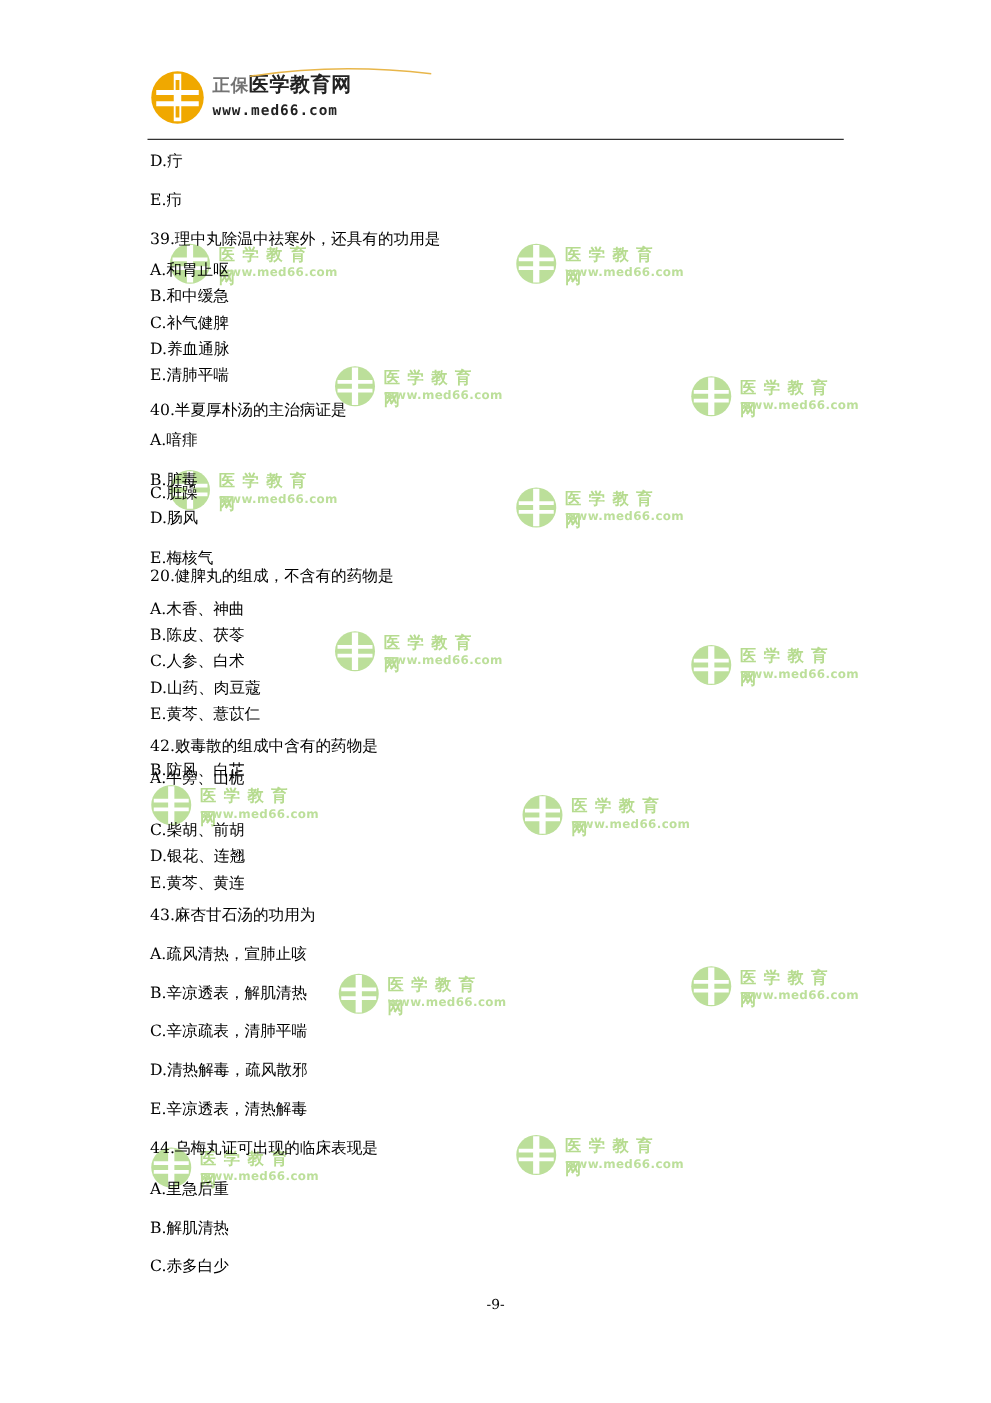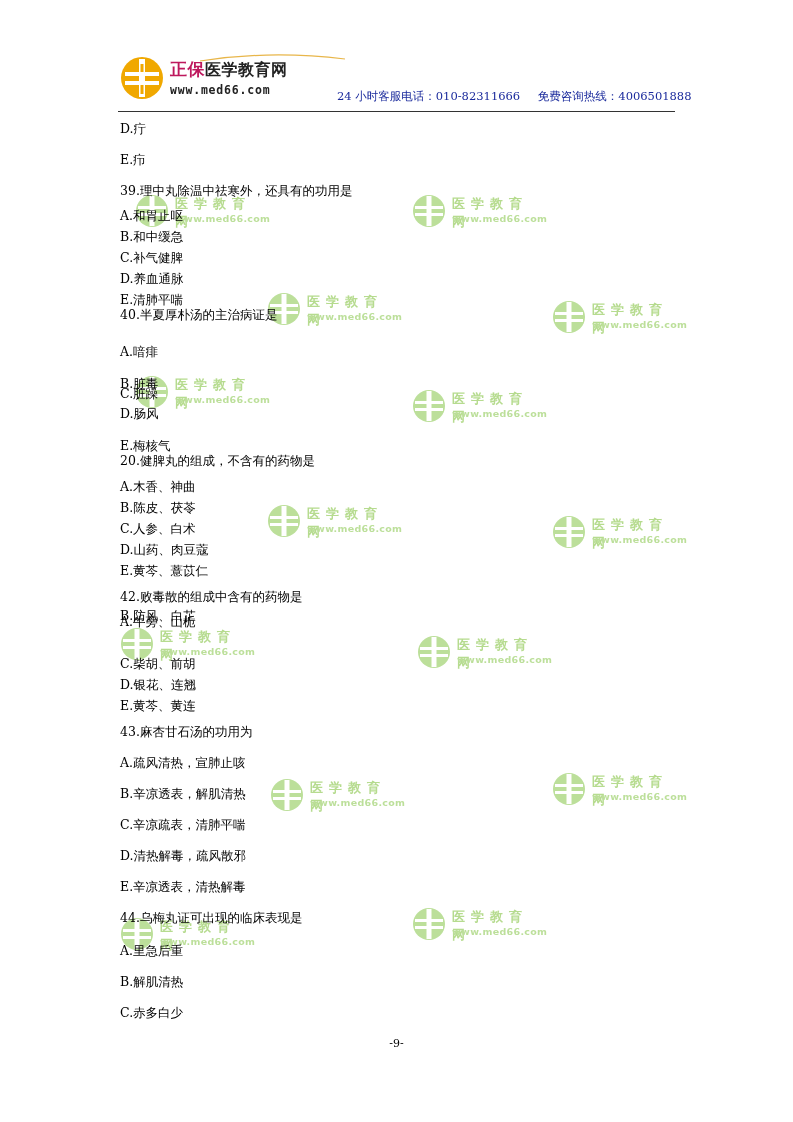"正保" .brand-zh .zb { color: #be185d -> #737373; font-size: 17px -> 14px }
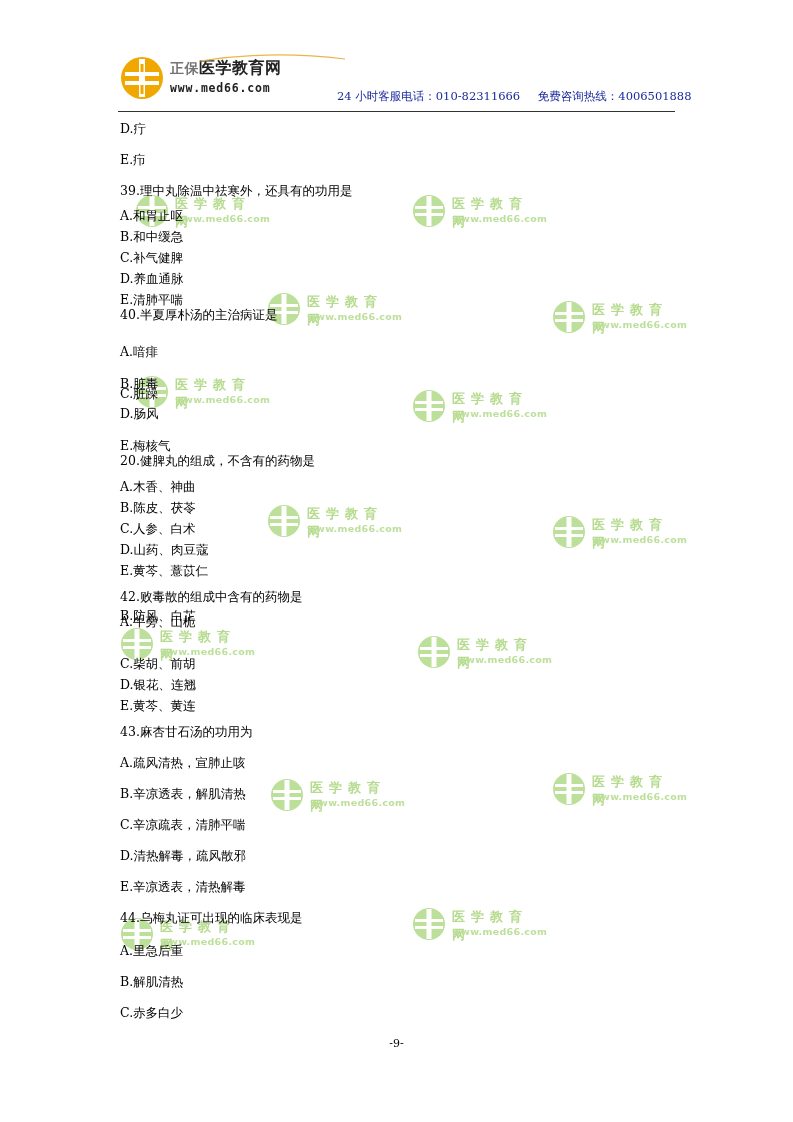"24 小时客服电话：010-82311666 免费咨询热线：4006501888" div.contact { html: <div> <span>24 小时客服电话：010-82311666</span> <span>免费咨询热线：4006501888</span> </div> -> none }
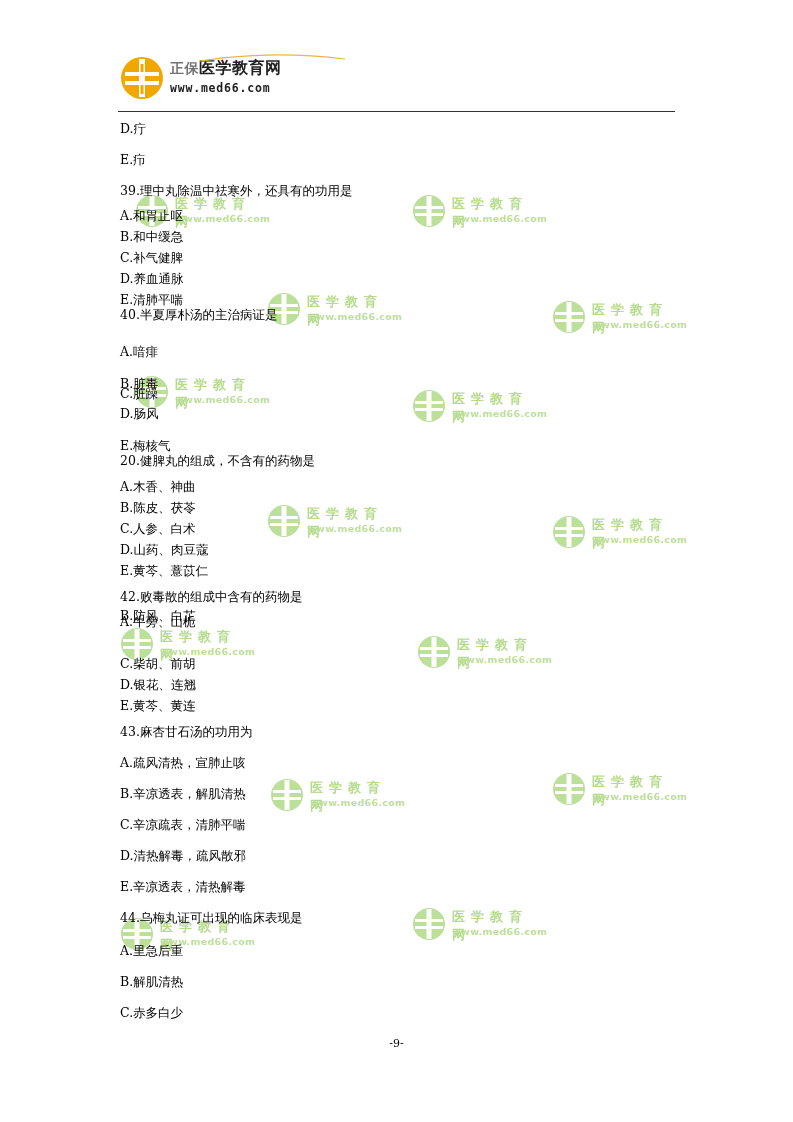"40.半夏厚朴汤的主治病证是" div.line { top: 307px -> 320px }
